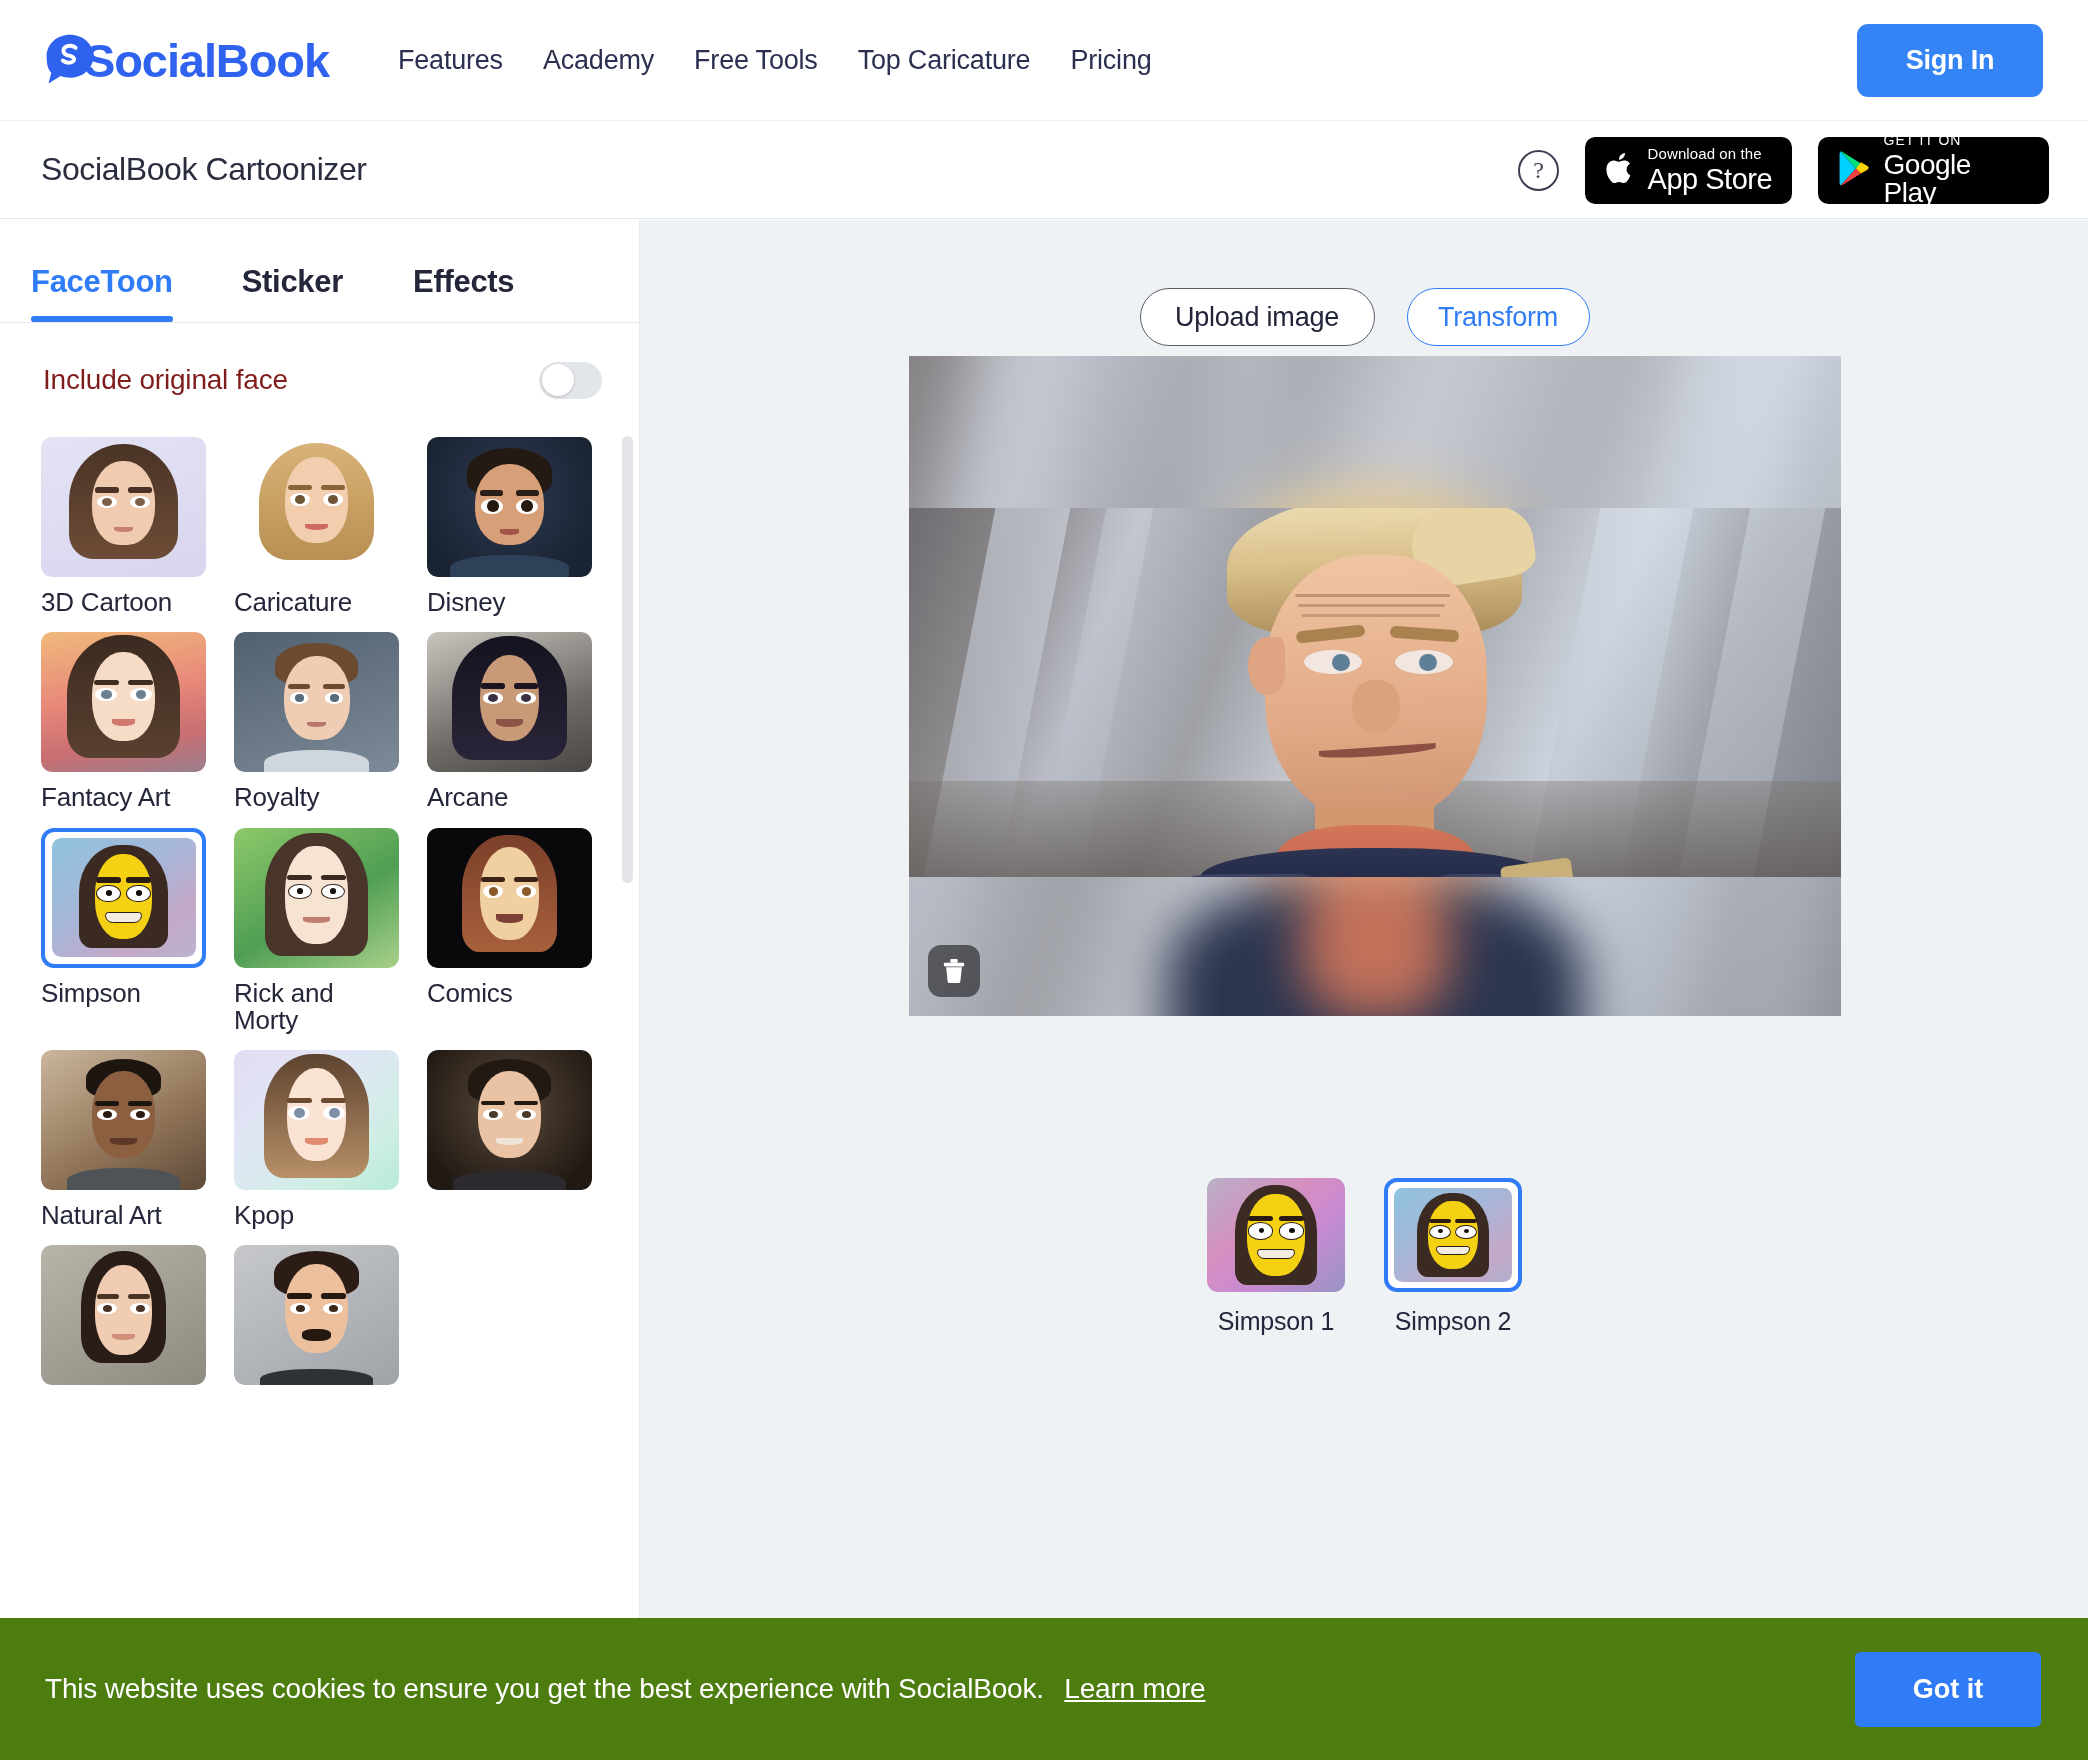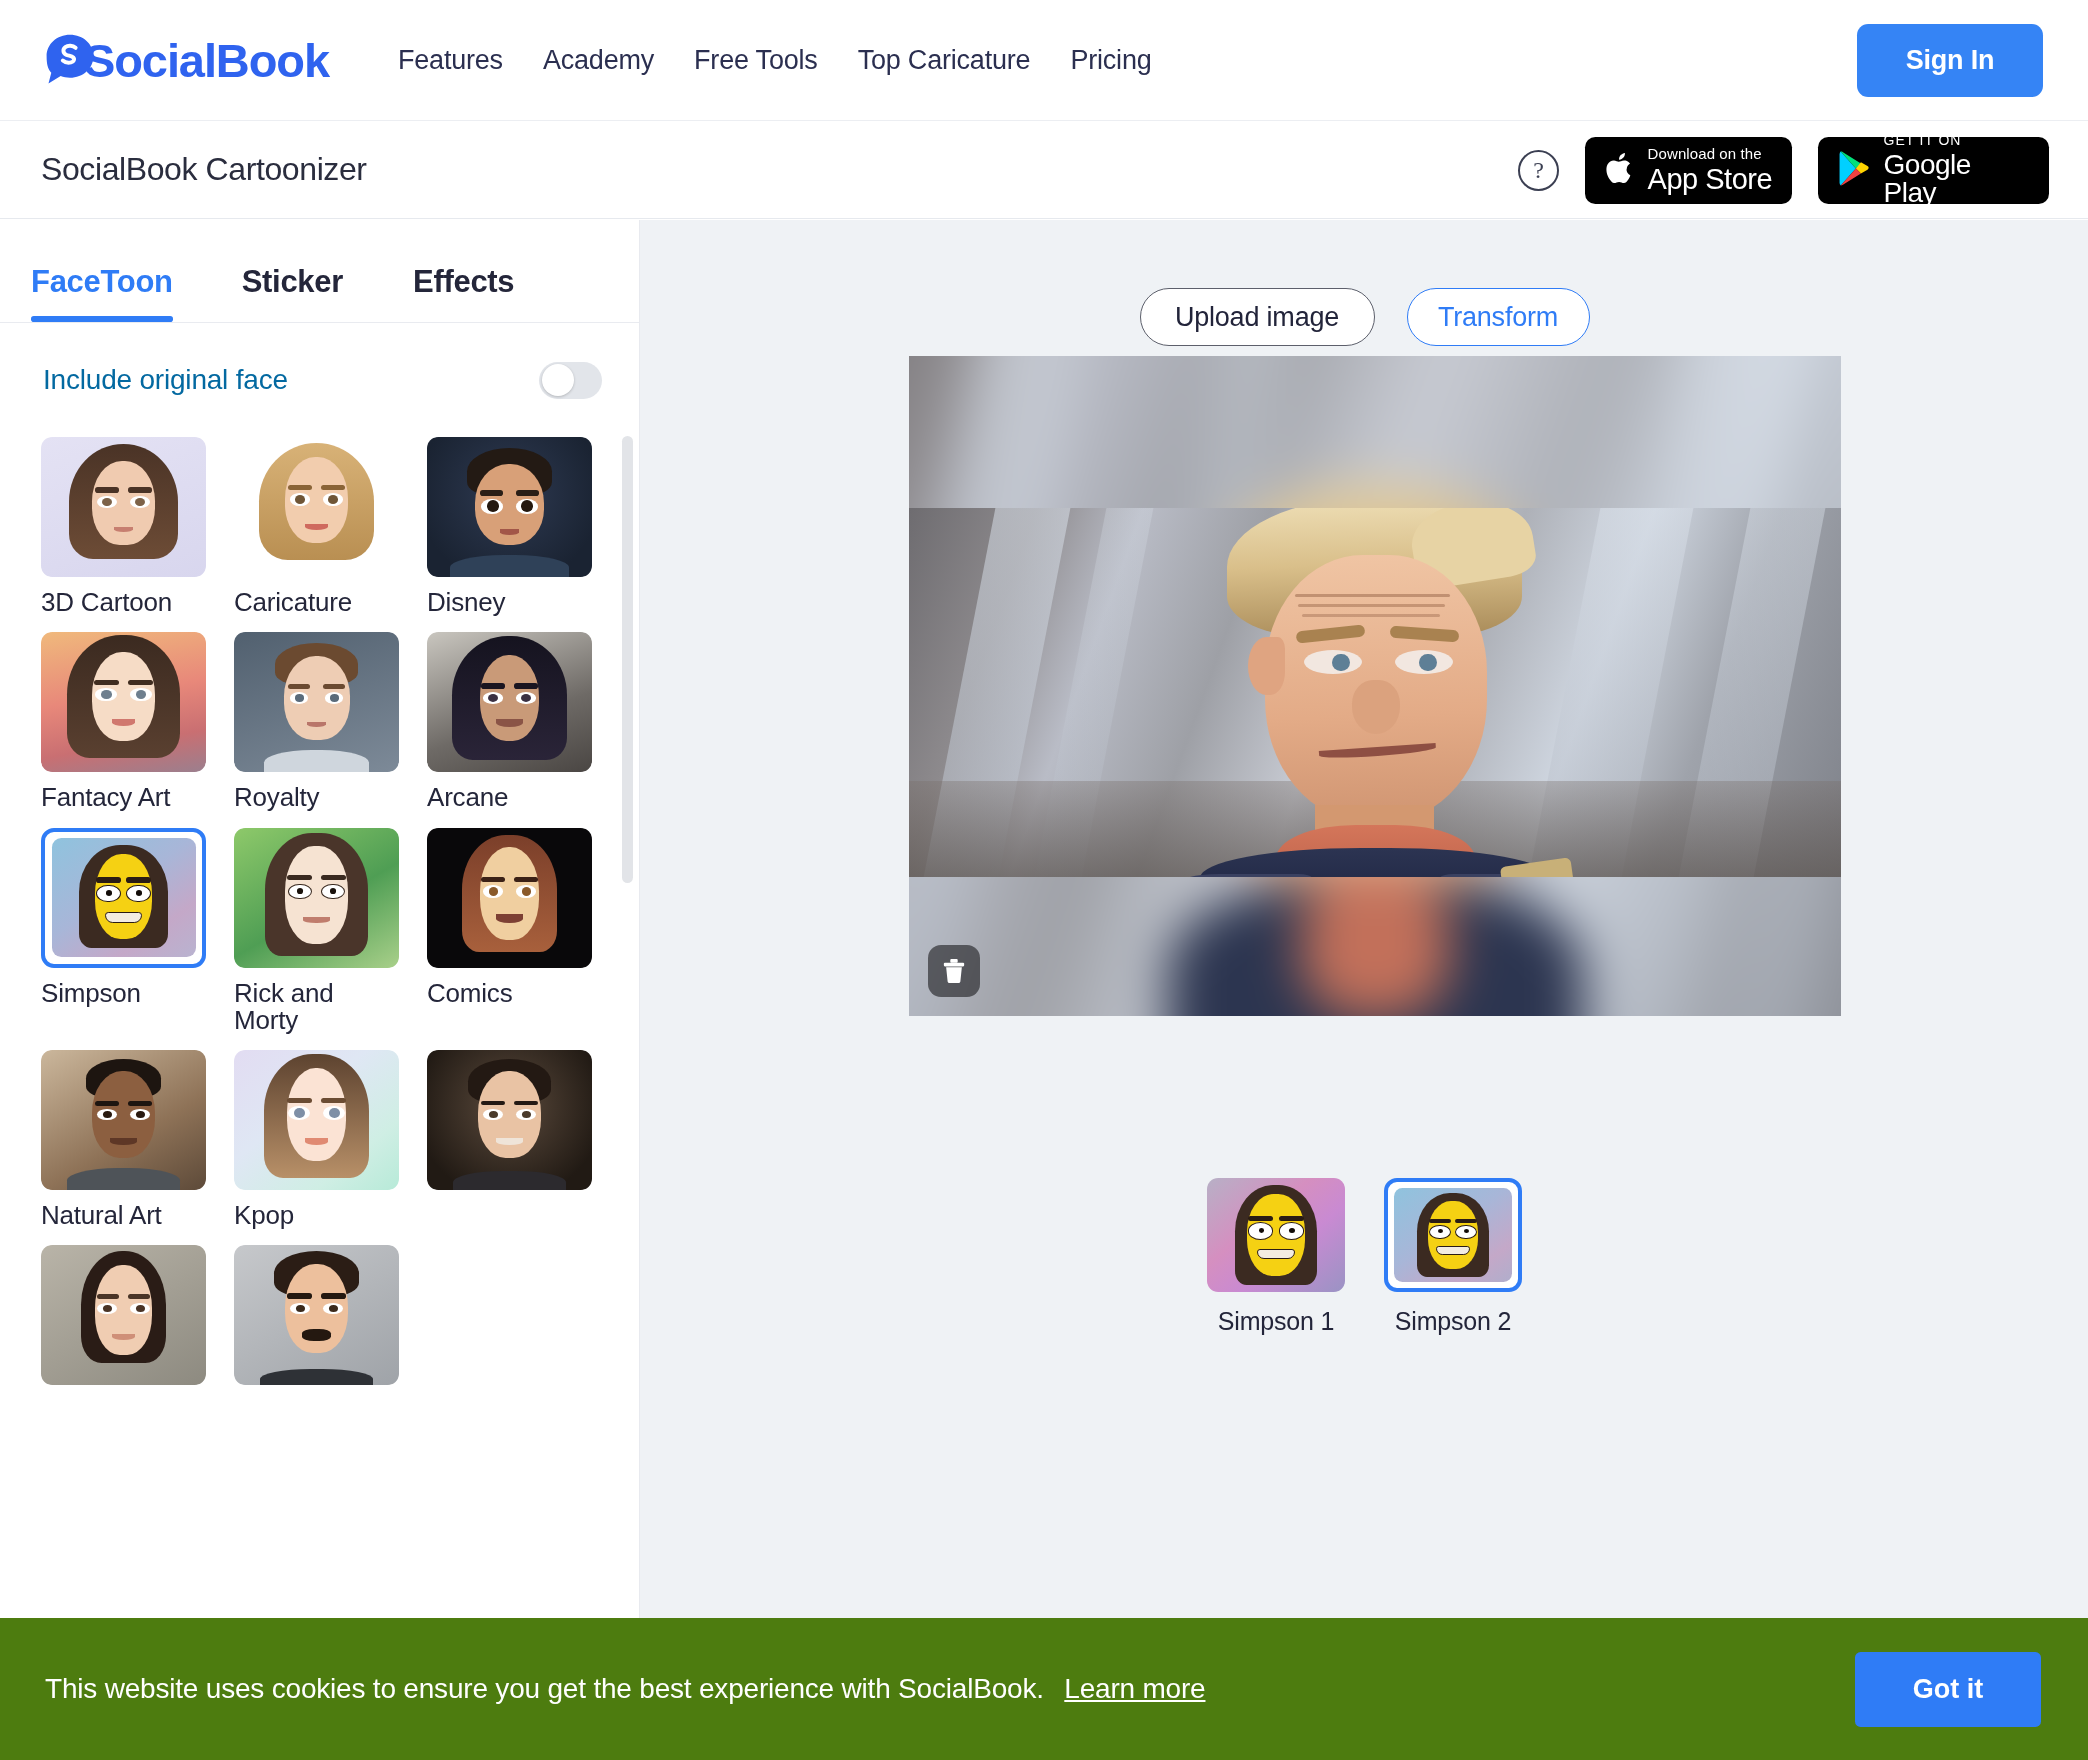"Include original face" .toggle-label { color: #0369a1 -> #7f1d1d }
